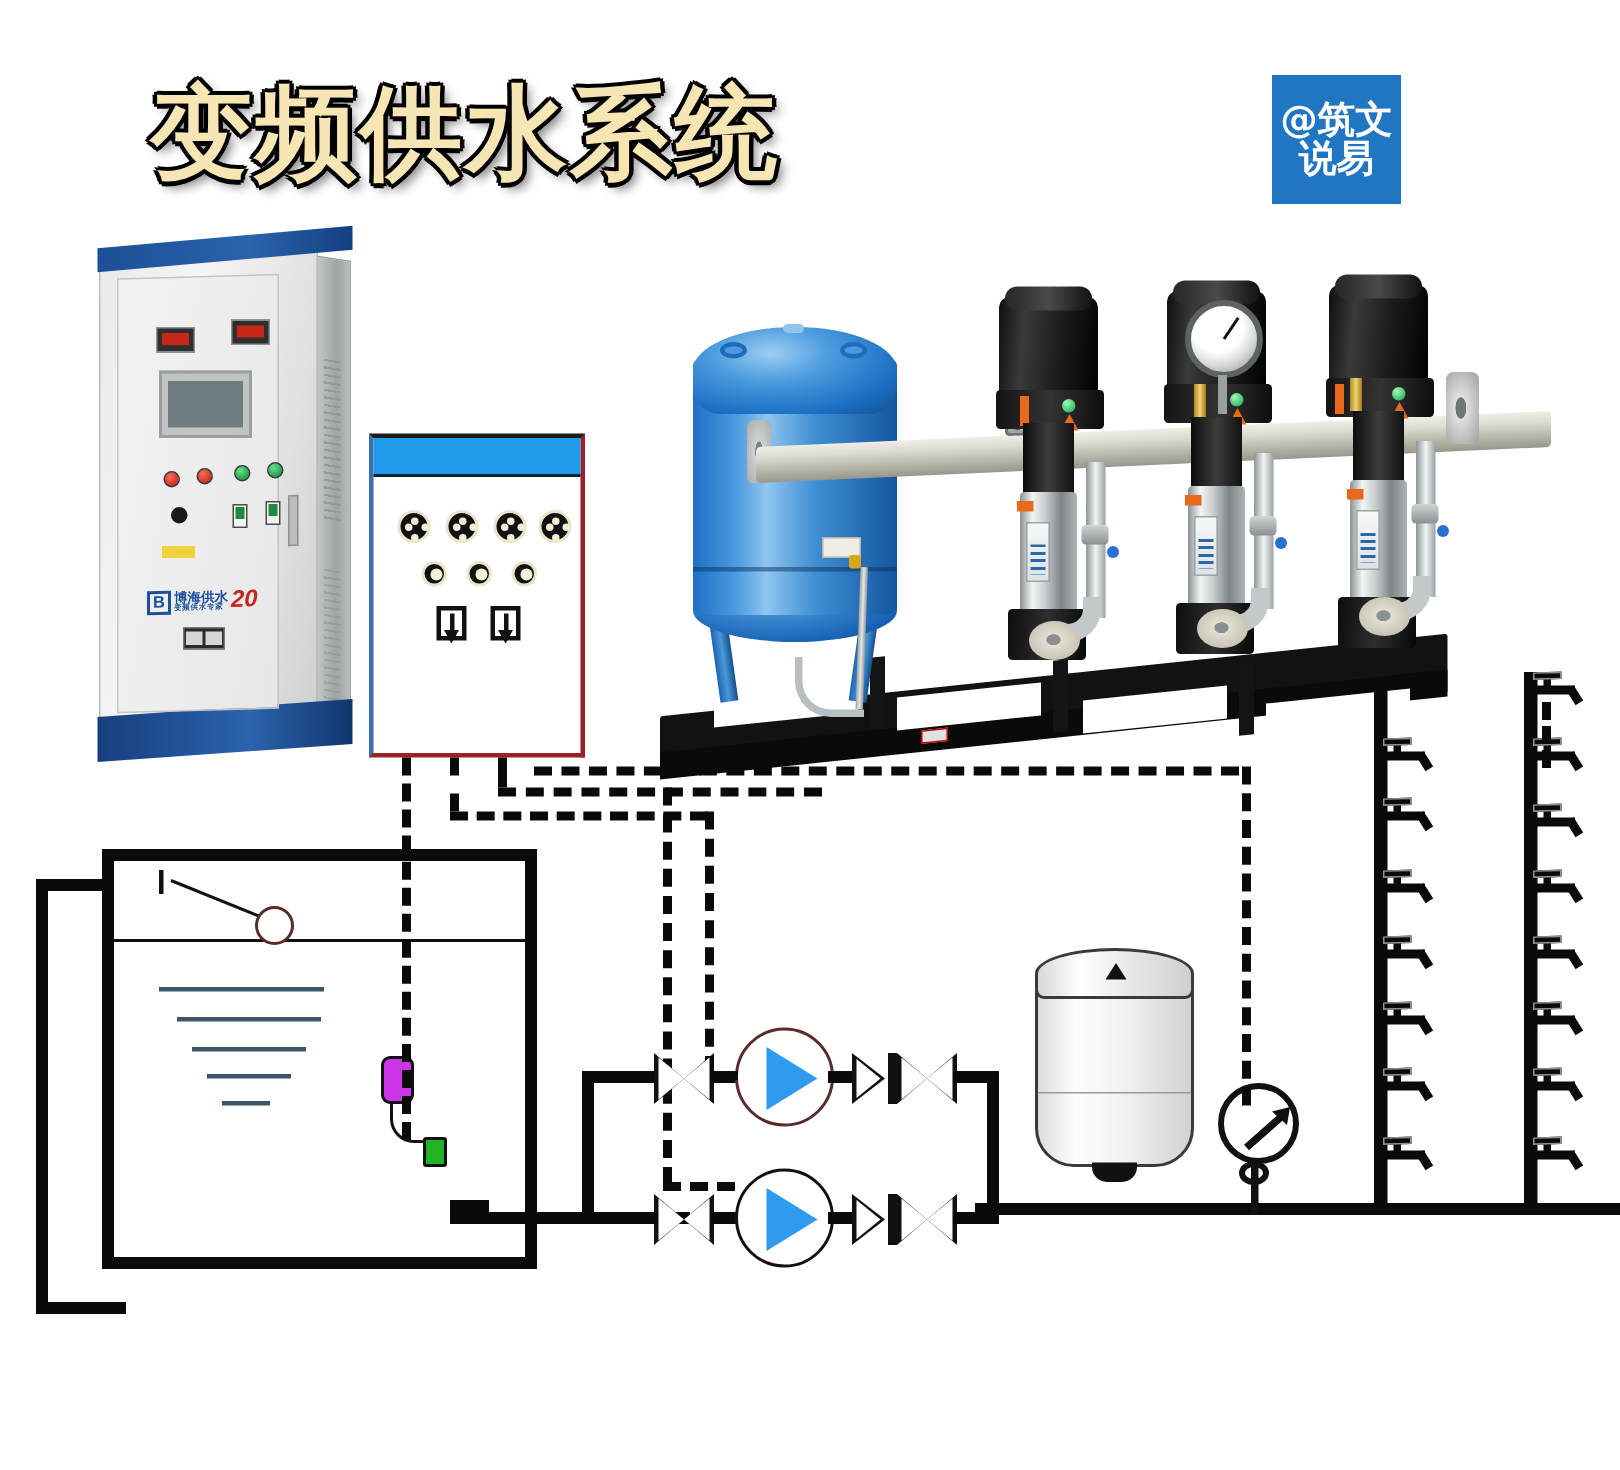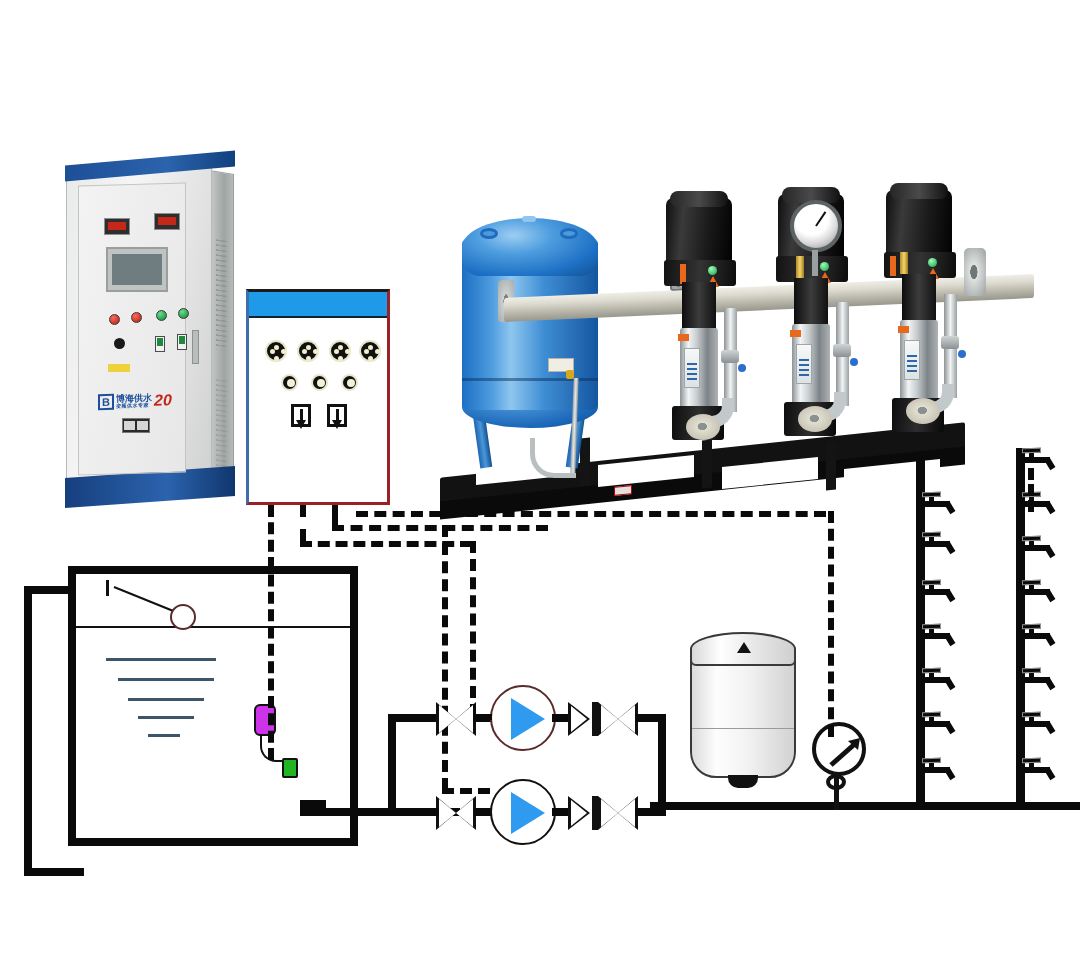"变频供水系统" div { html: none -> <div>变频供水系统</div> }
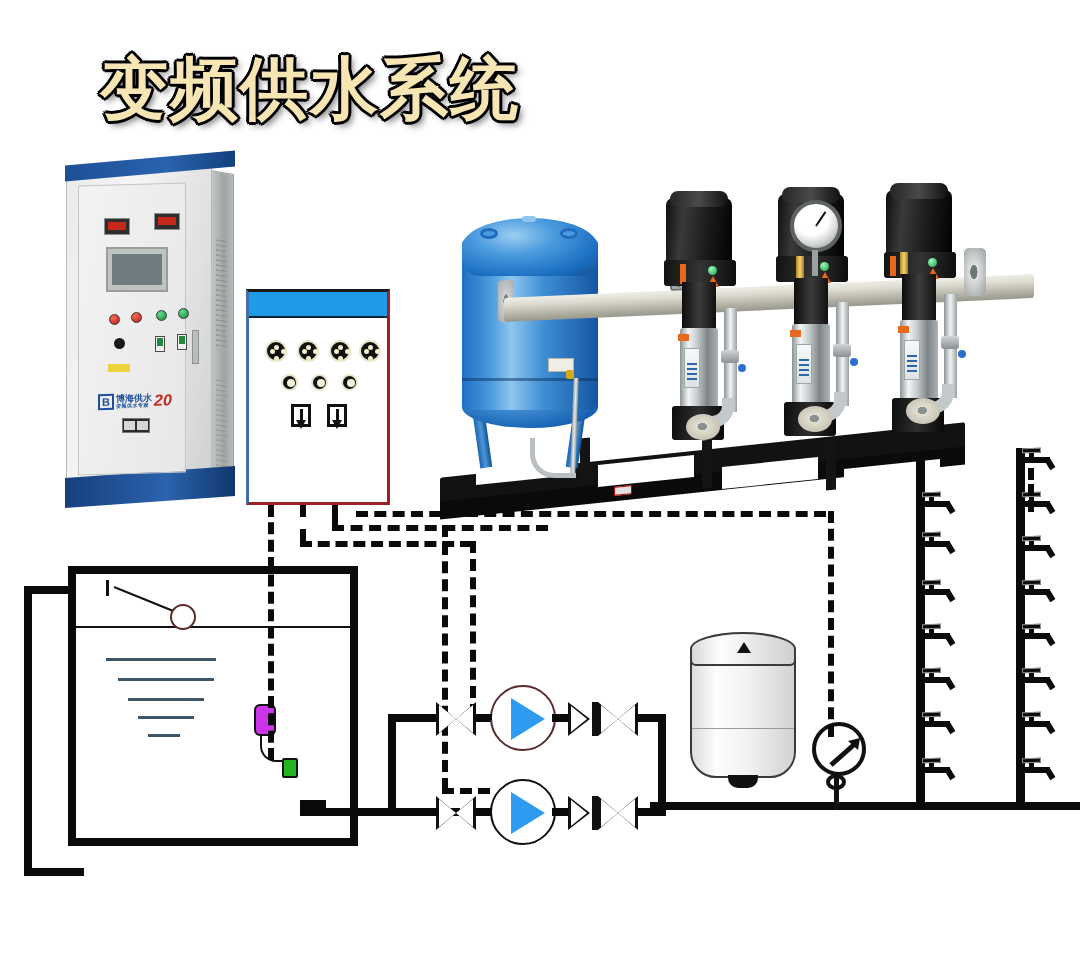"@筑文" div { html: none -> <div> <span>@筑文</span> <span>说易</span> </div> }
